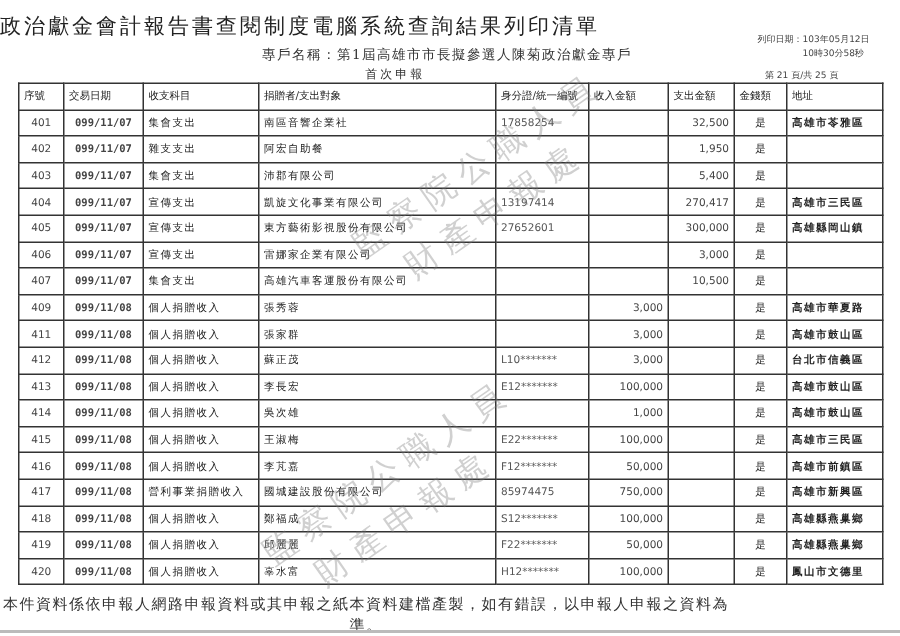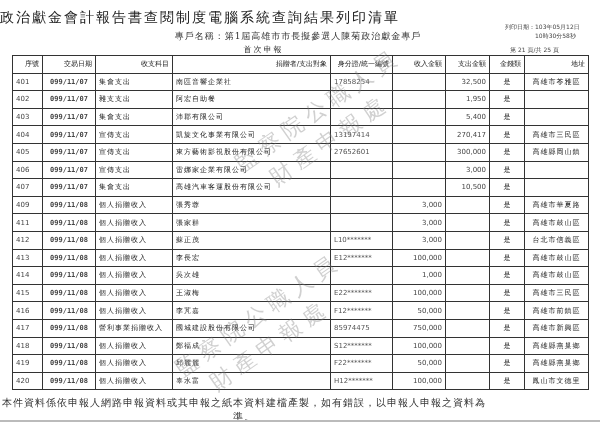"序號" table.report th { text-align: right -> left }
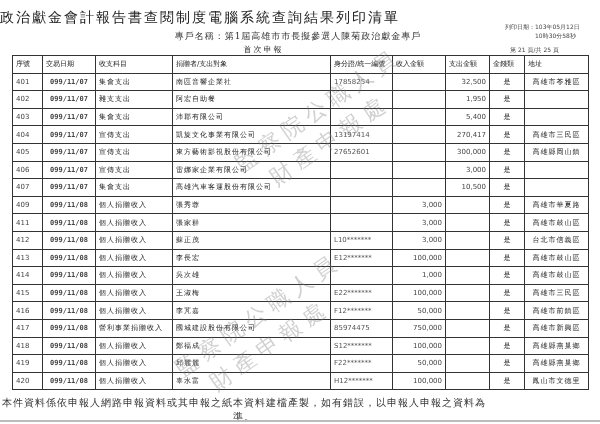"401" td.seq { text-align: left -> center }
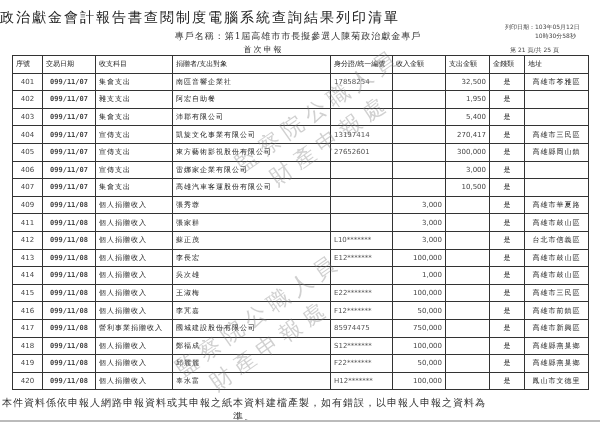"高雄市苓雅區" td.addr { font-weight: none -> bold; text-align: center -> left }
